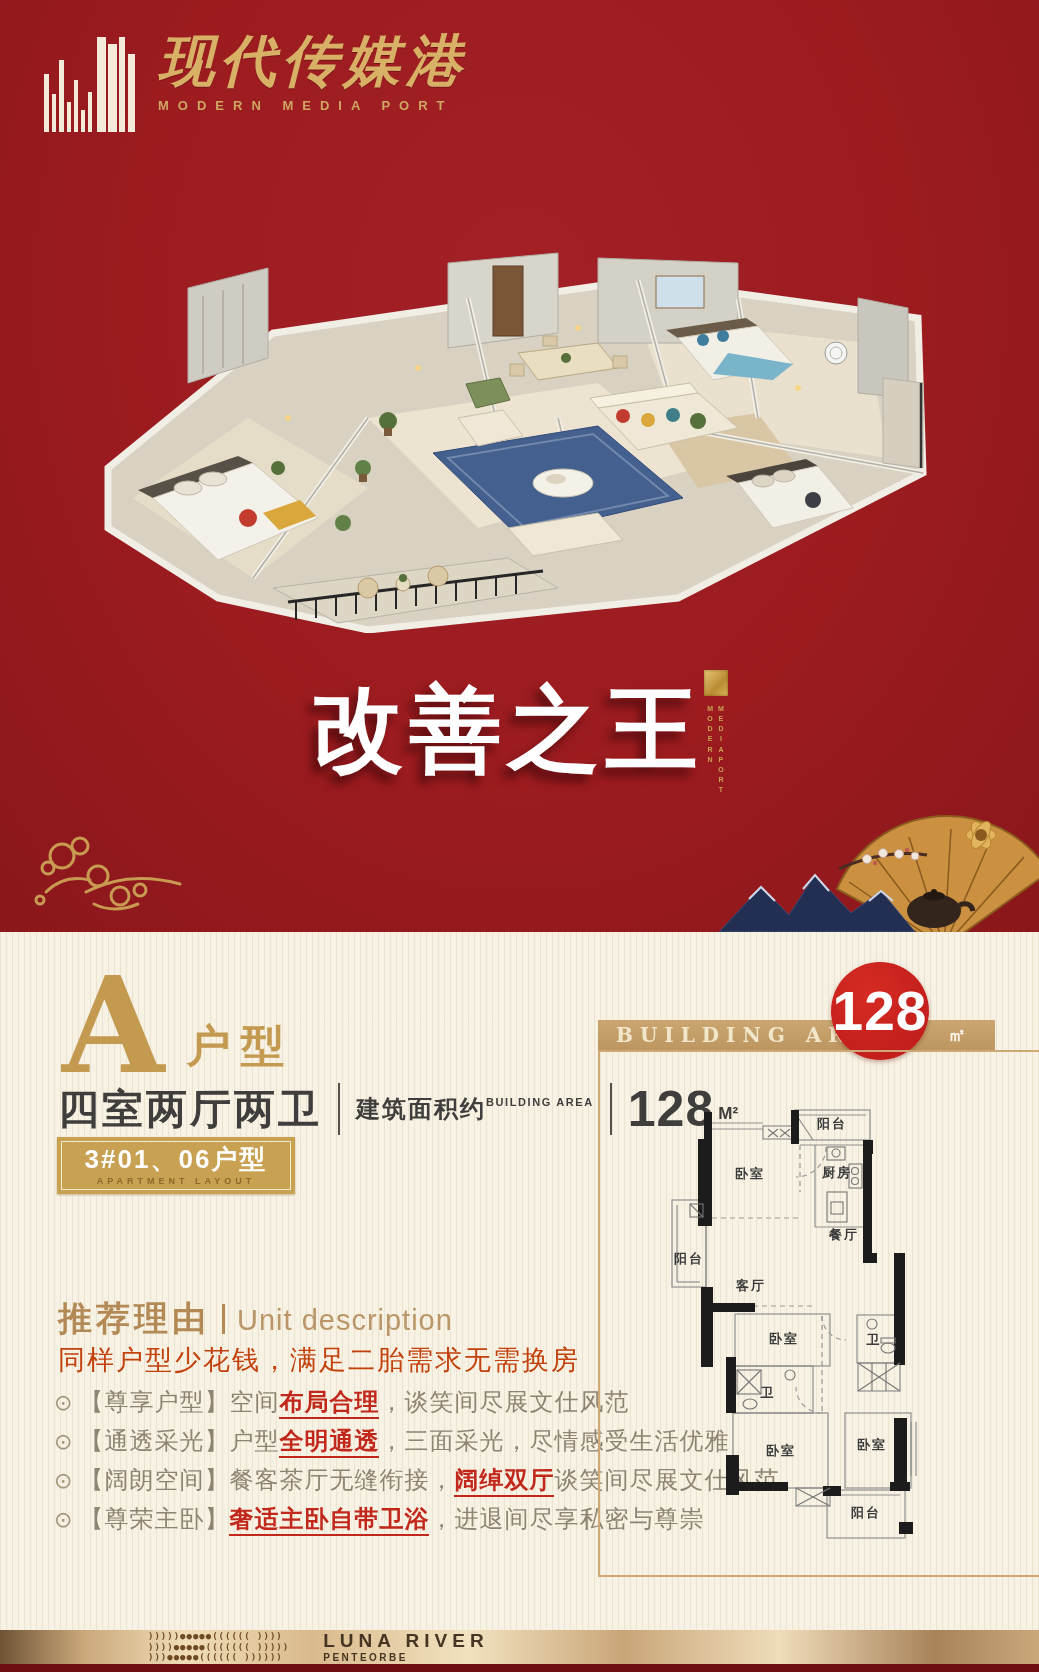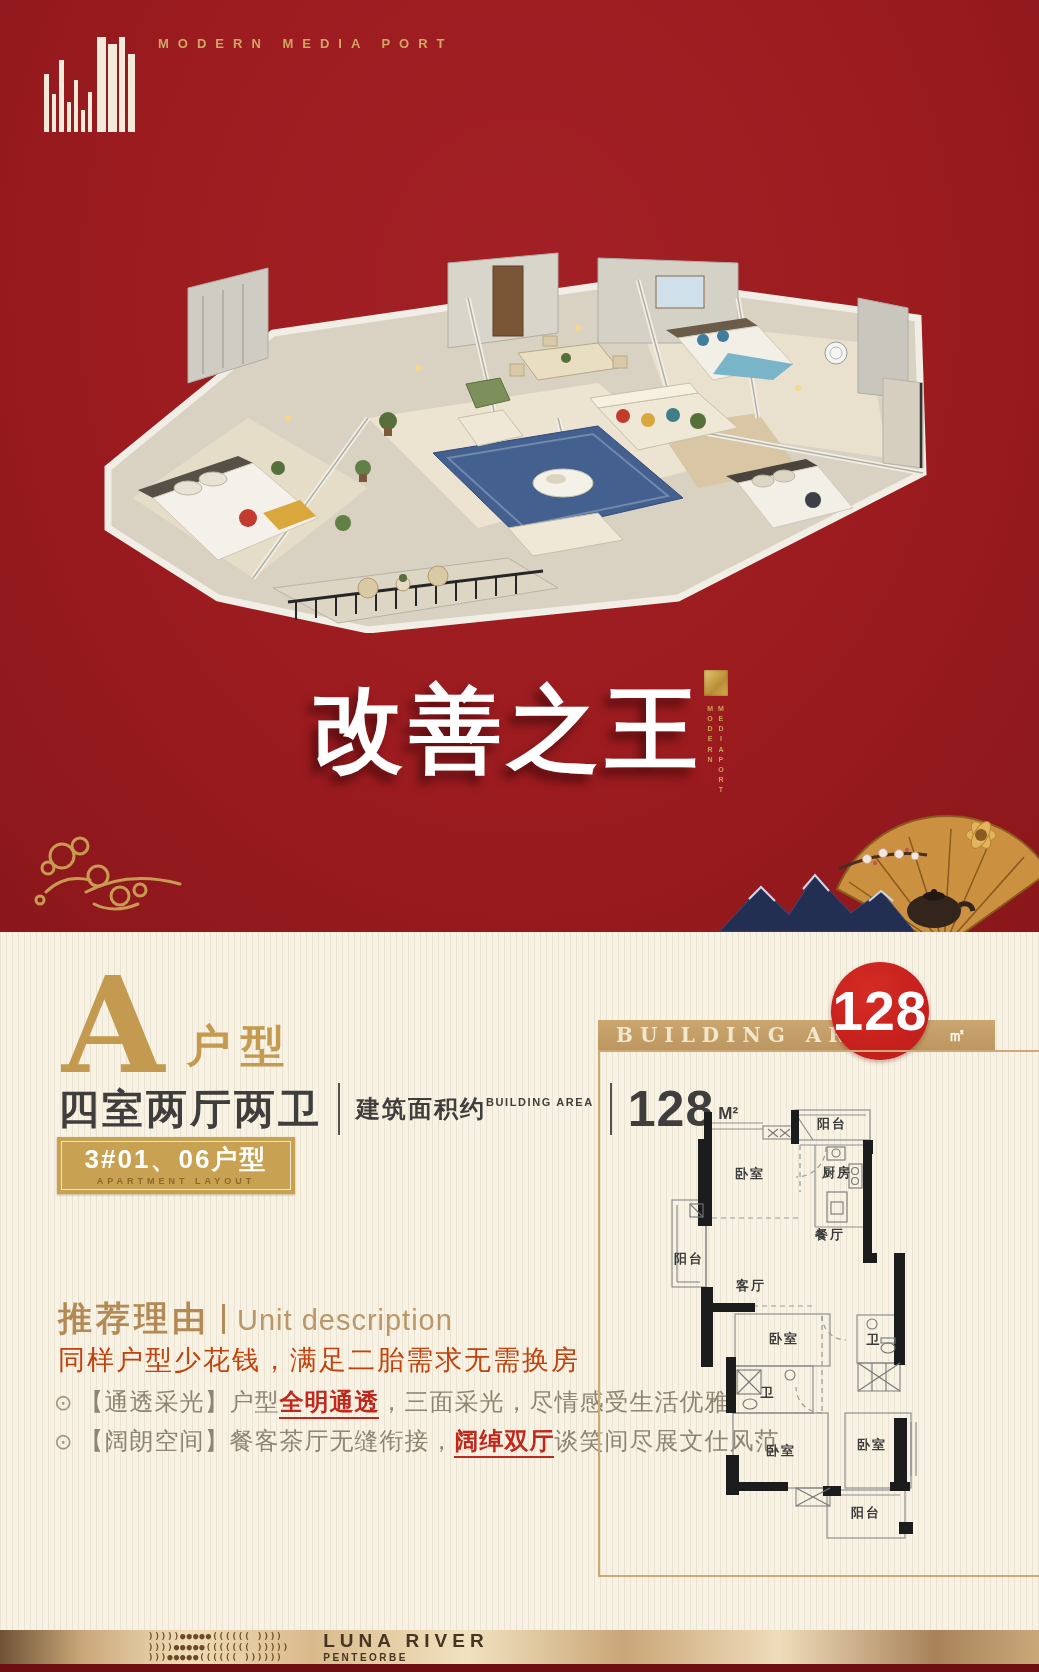"现代传媒港" div.cn { html: none -> <div>现代传媒港</div> }
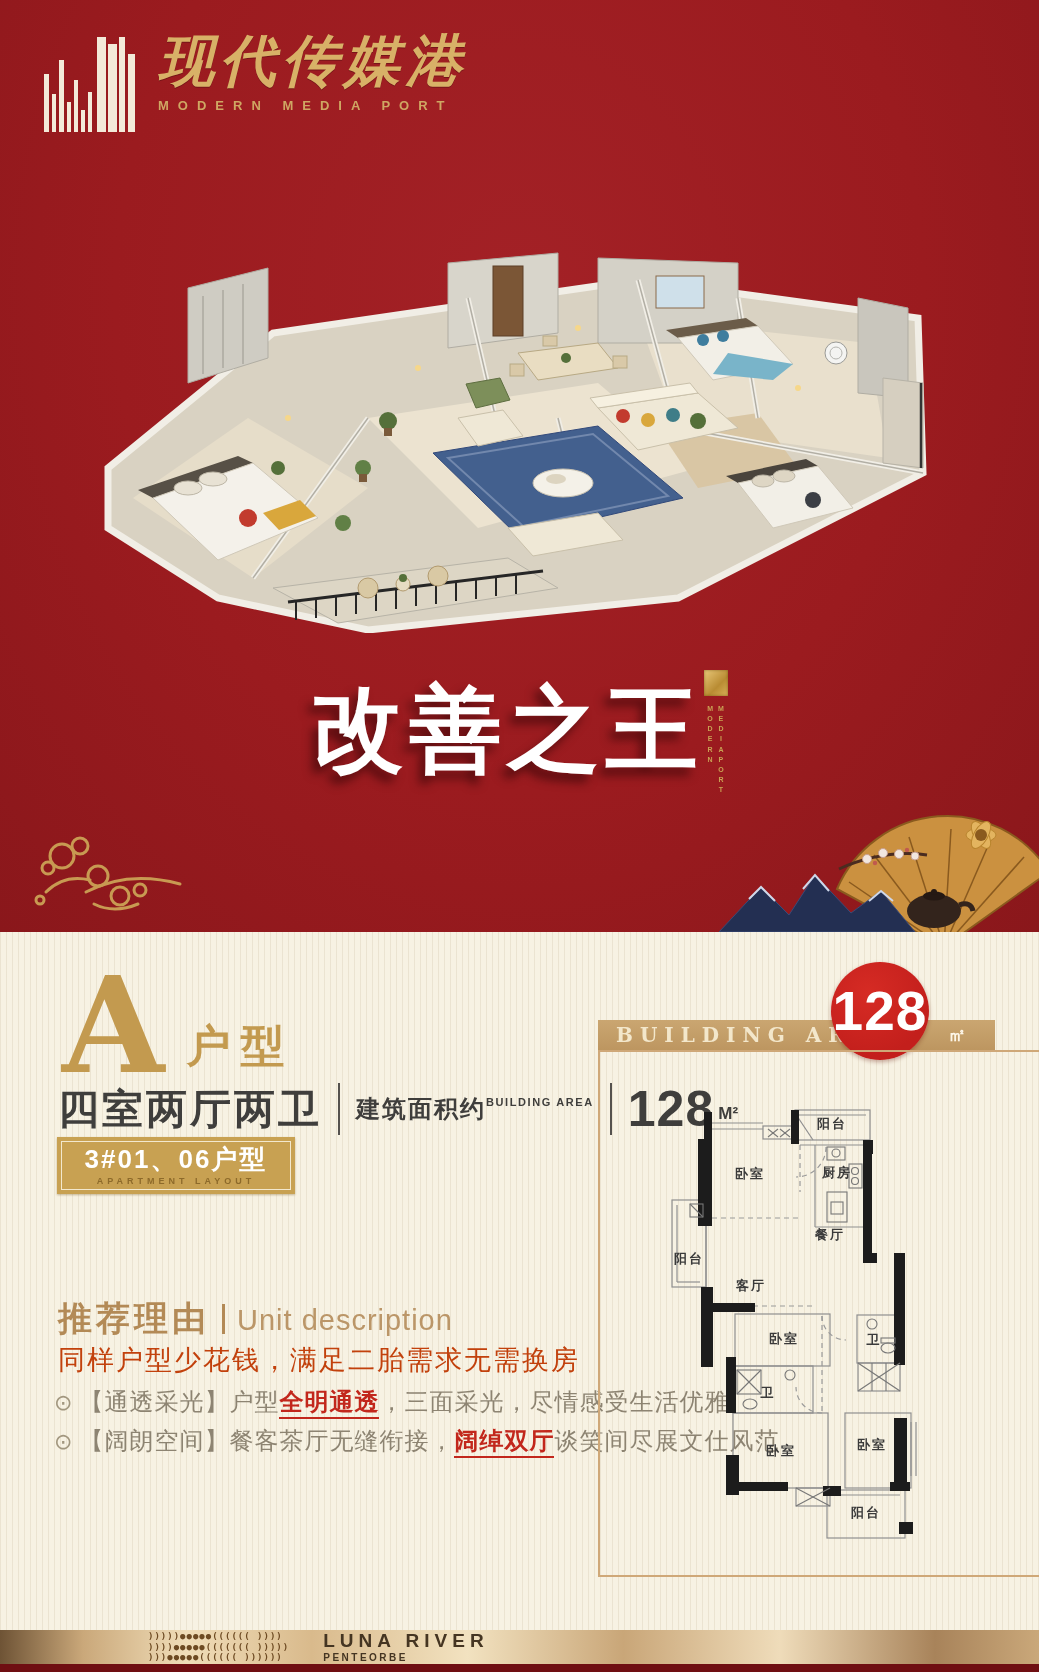"餐厅" div.fp-room-label { left: 230px -> 244px }
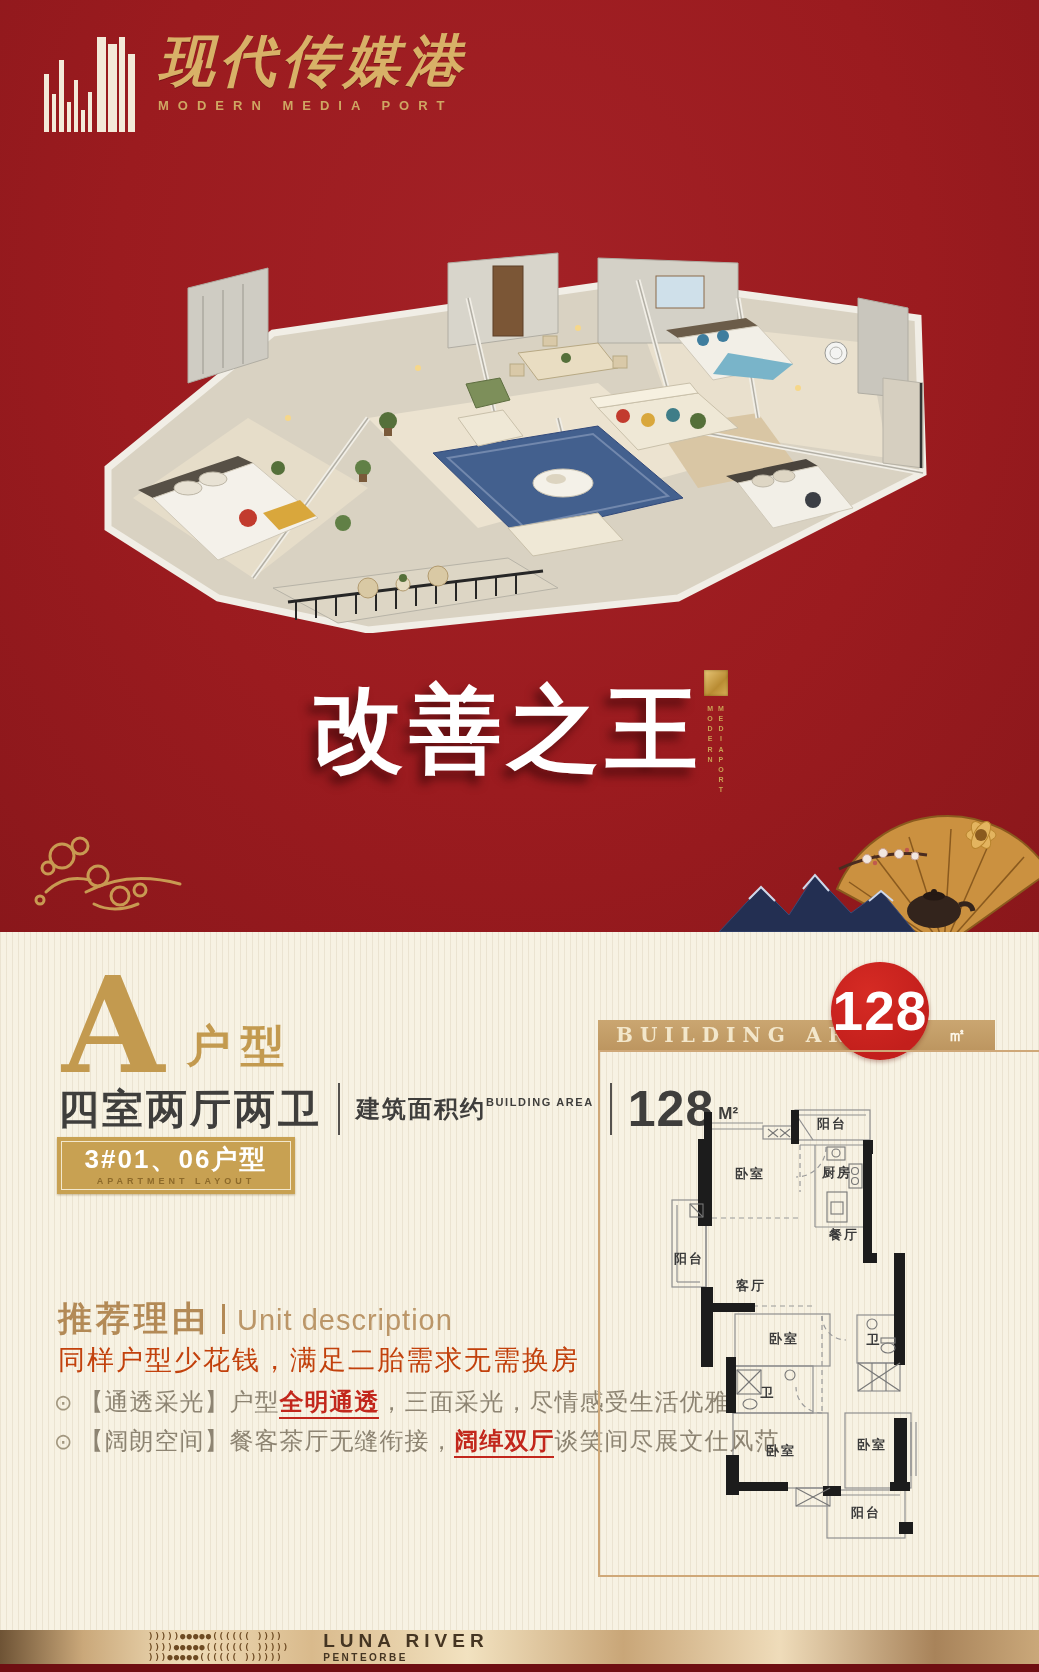"⊙ 【尊享户型】空间布局合理，谈笑间尽展文仕风范" li { html: none -> <li><span>⊙</span><span>【尊享户型】</span><span>空间</span><span>布局合理</span><span>，谈笑间尽展文仕风范</span></li> }
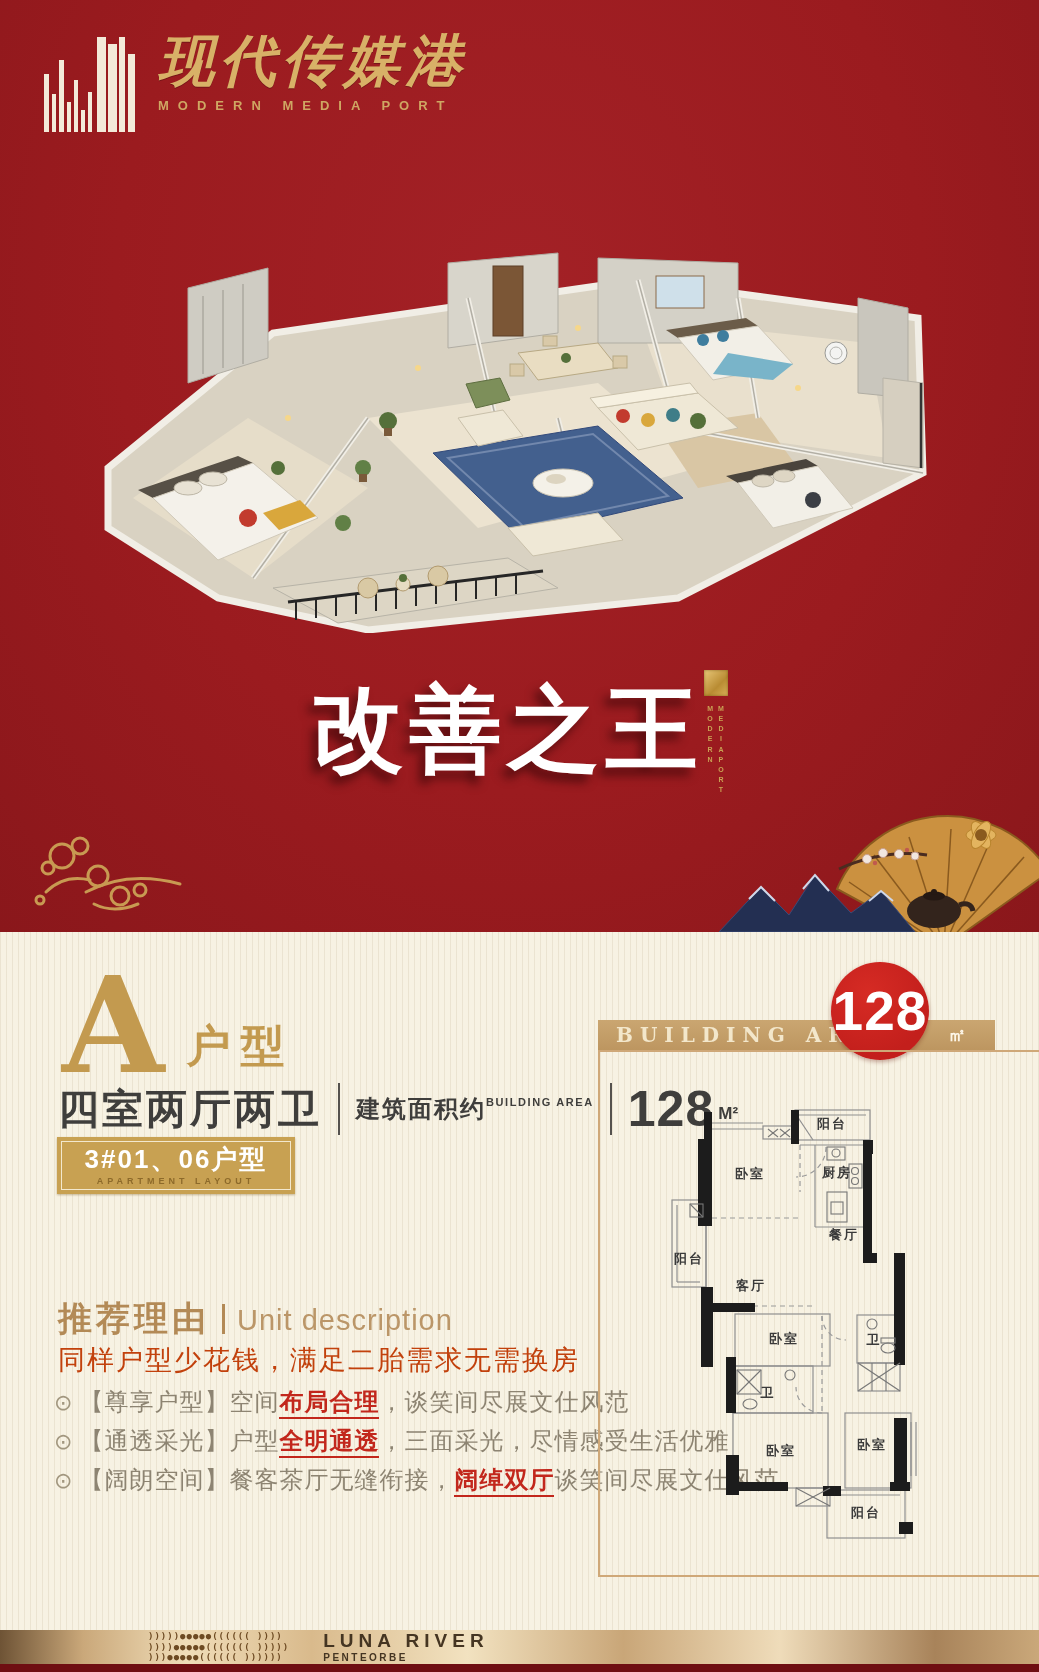"⊙ 【尊荣主卧】奢适主卧自带卫浴，进退间尽享私密与尊崇" li { html: none -> <li><span>⊙</span><span>【尊荣主卧】</span><span></span><span>奢适主卧自带卫浴</span><span>，进退间尽享私密与尊崇</span></li> }
